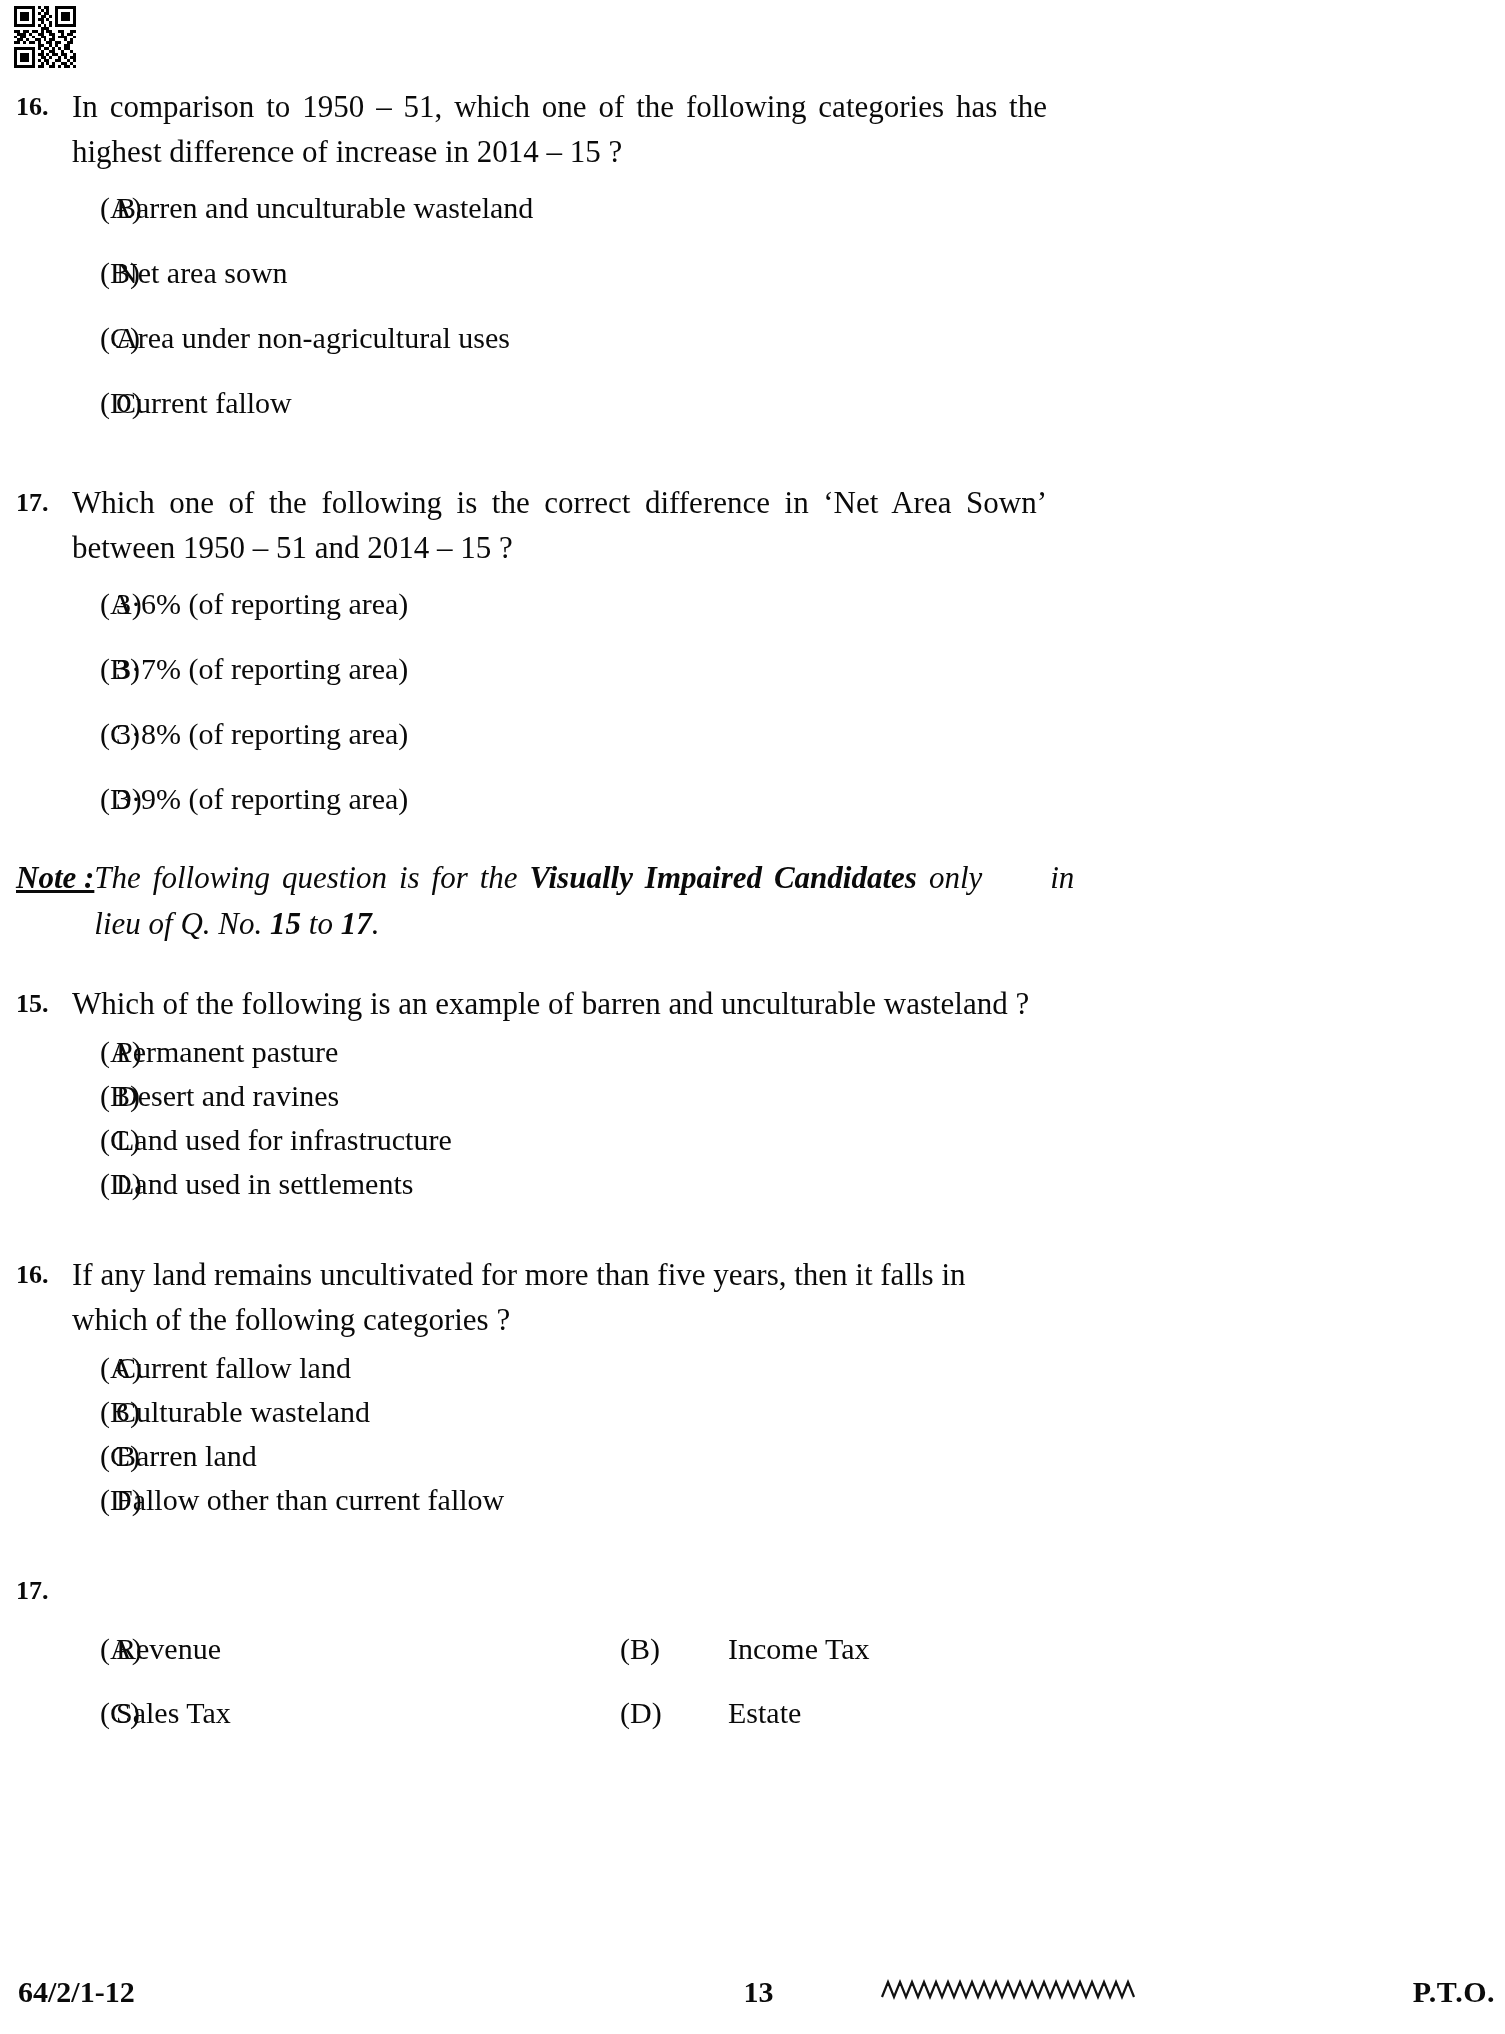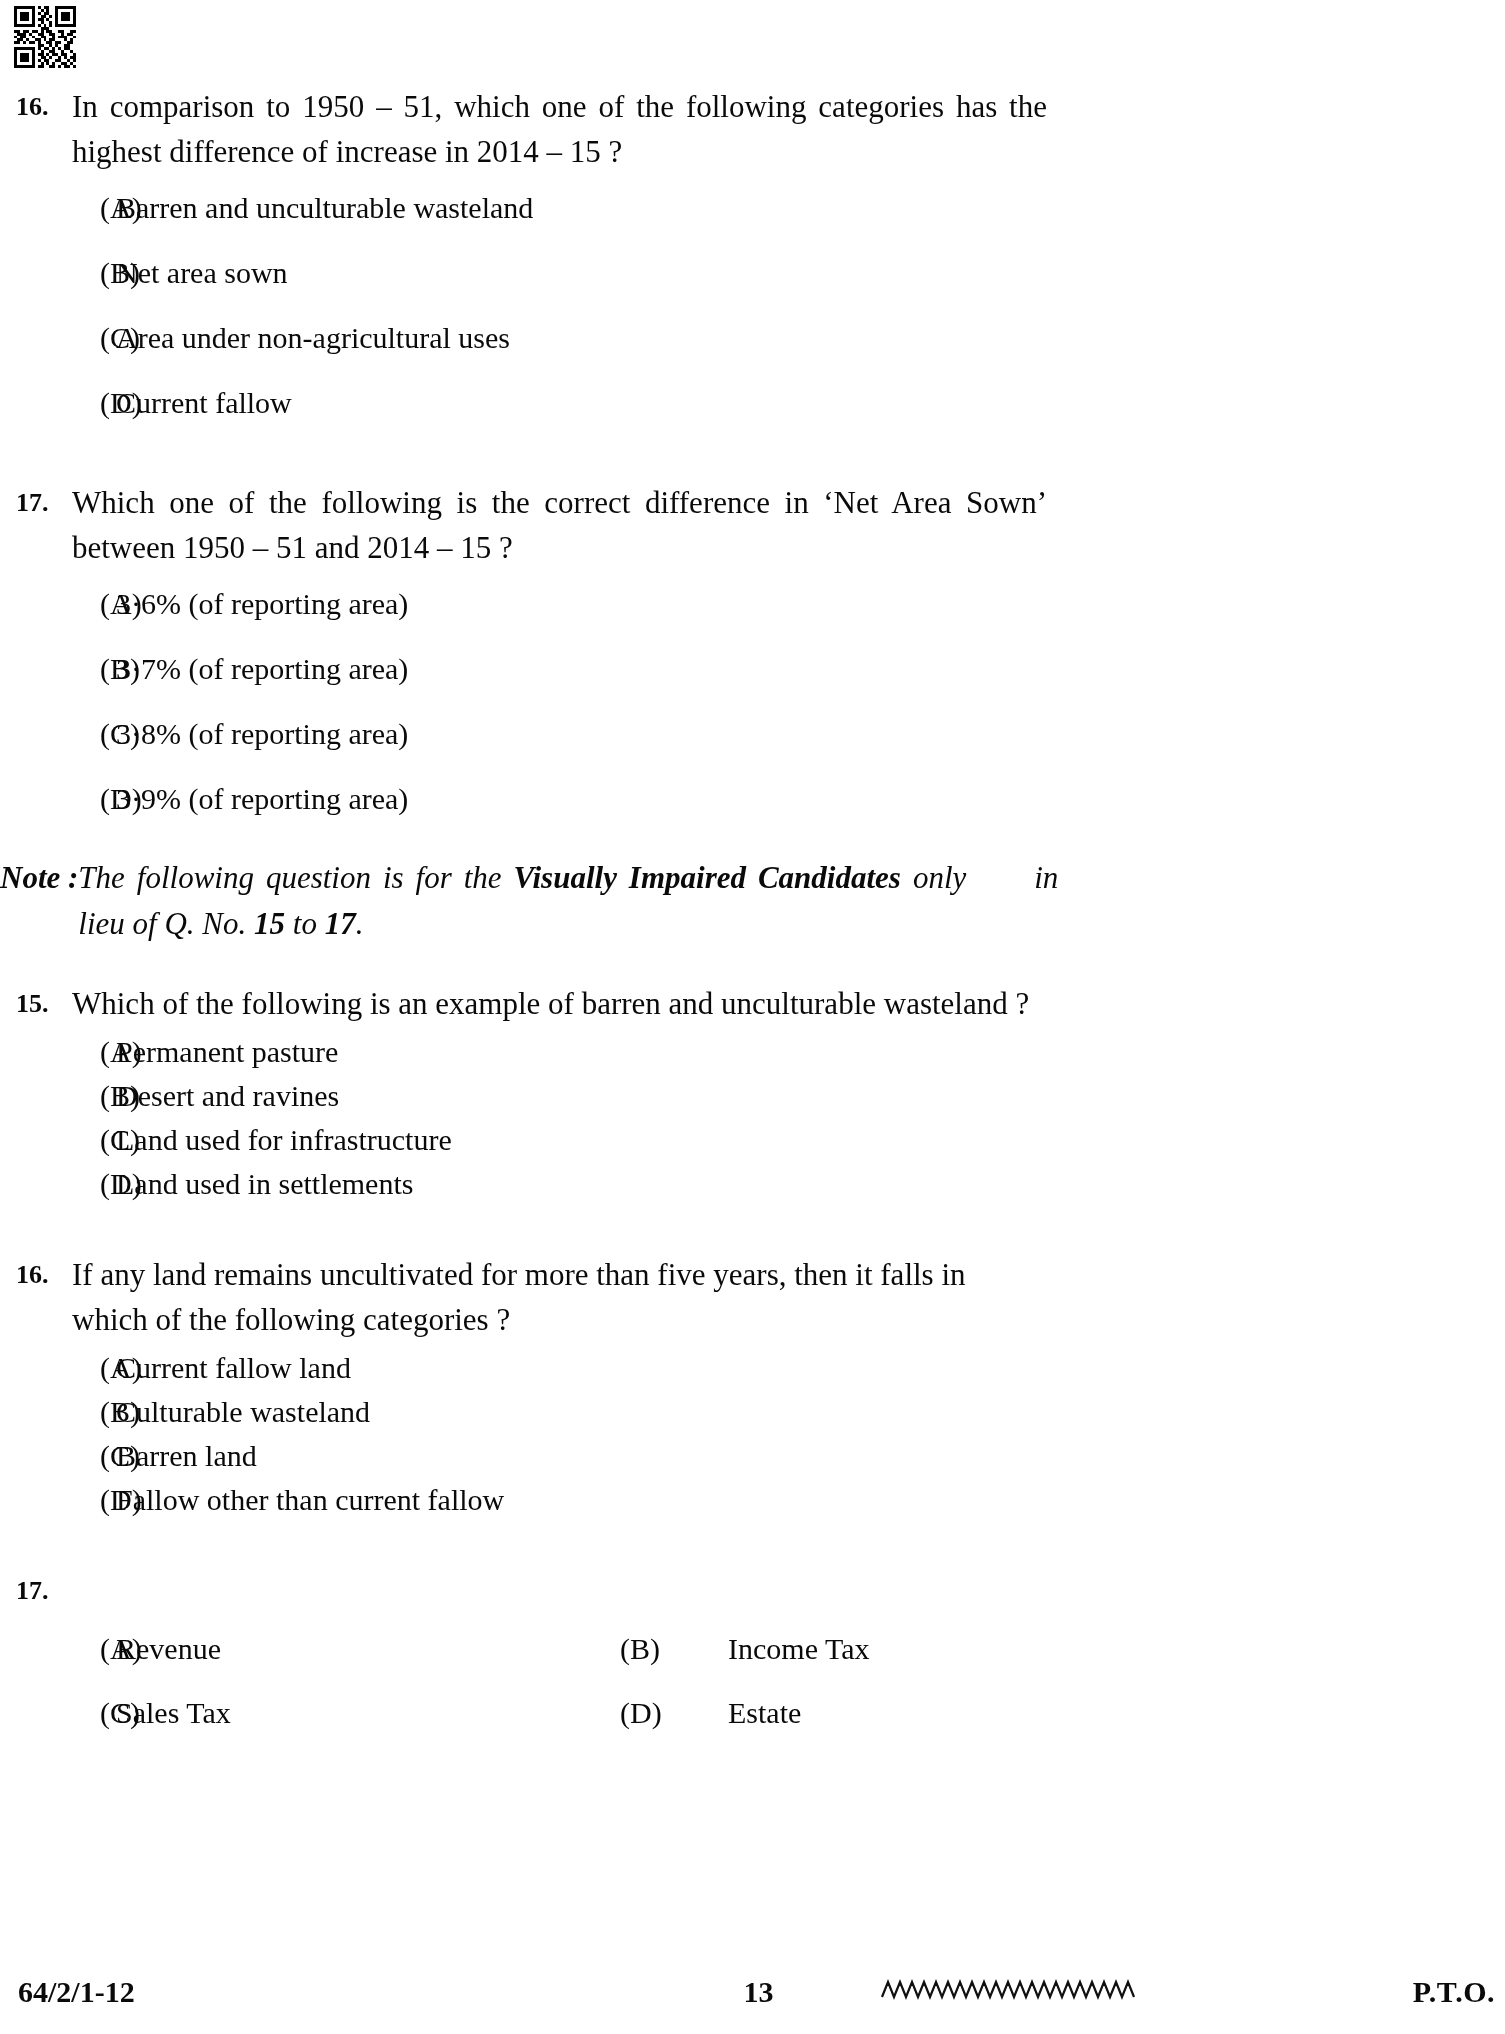"Note :" .note-label { padding-left: none -> 16px; text-decoration: none -> underline }
